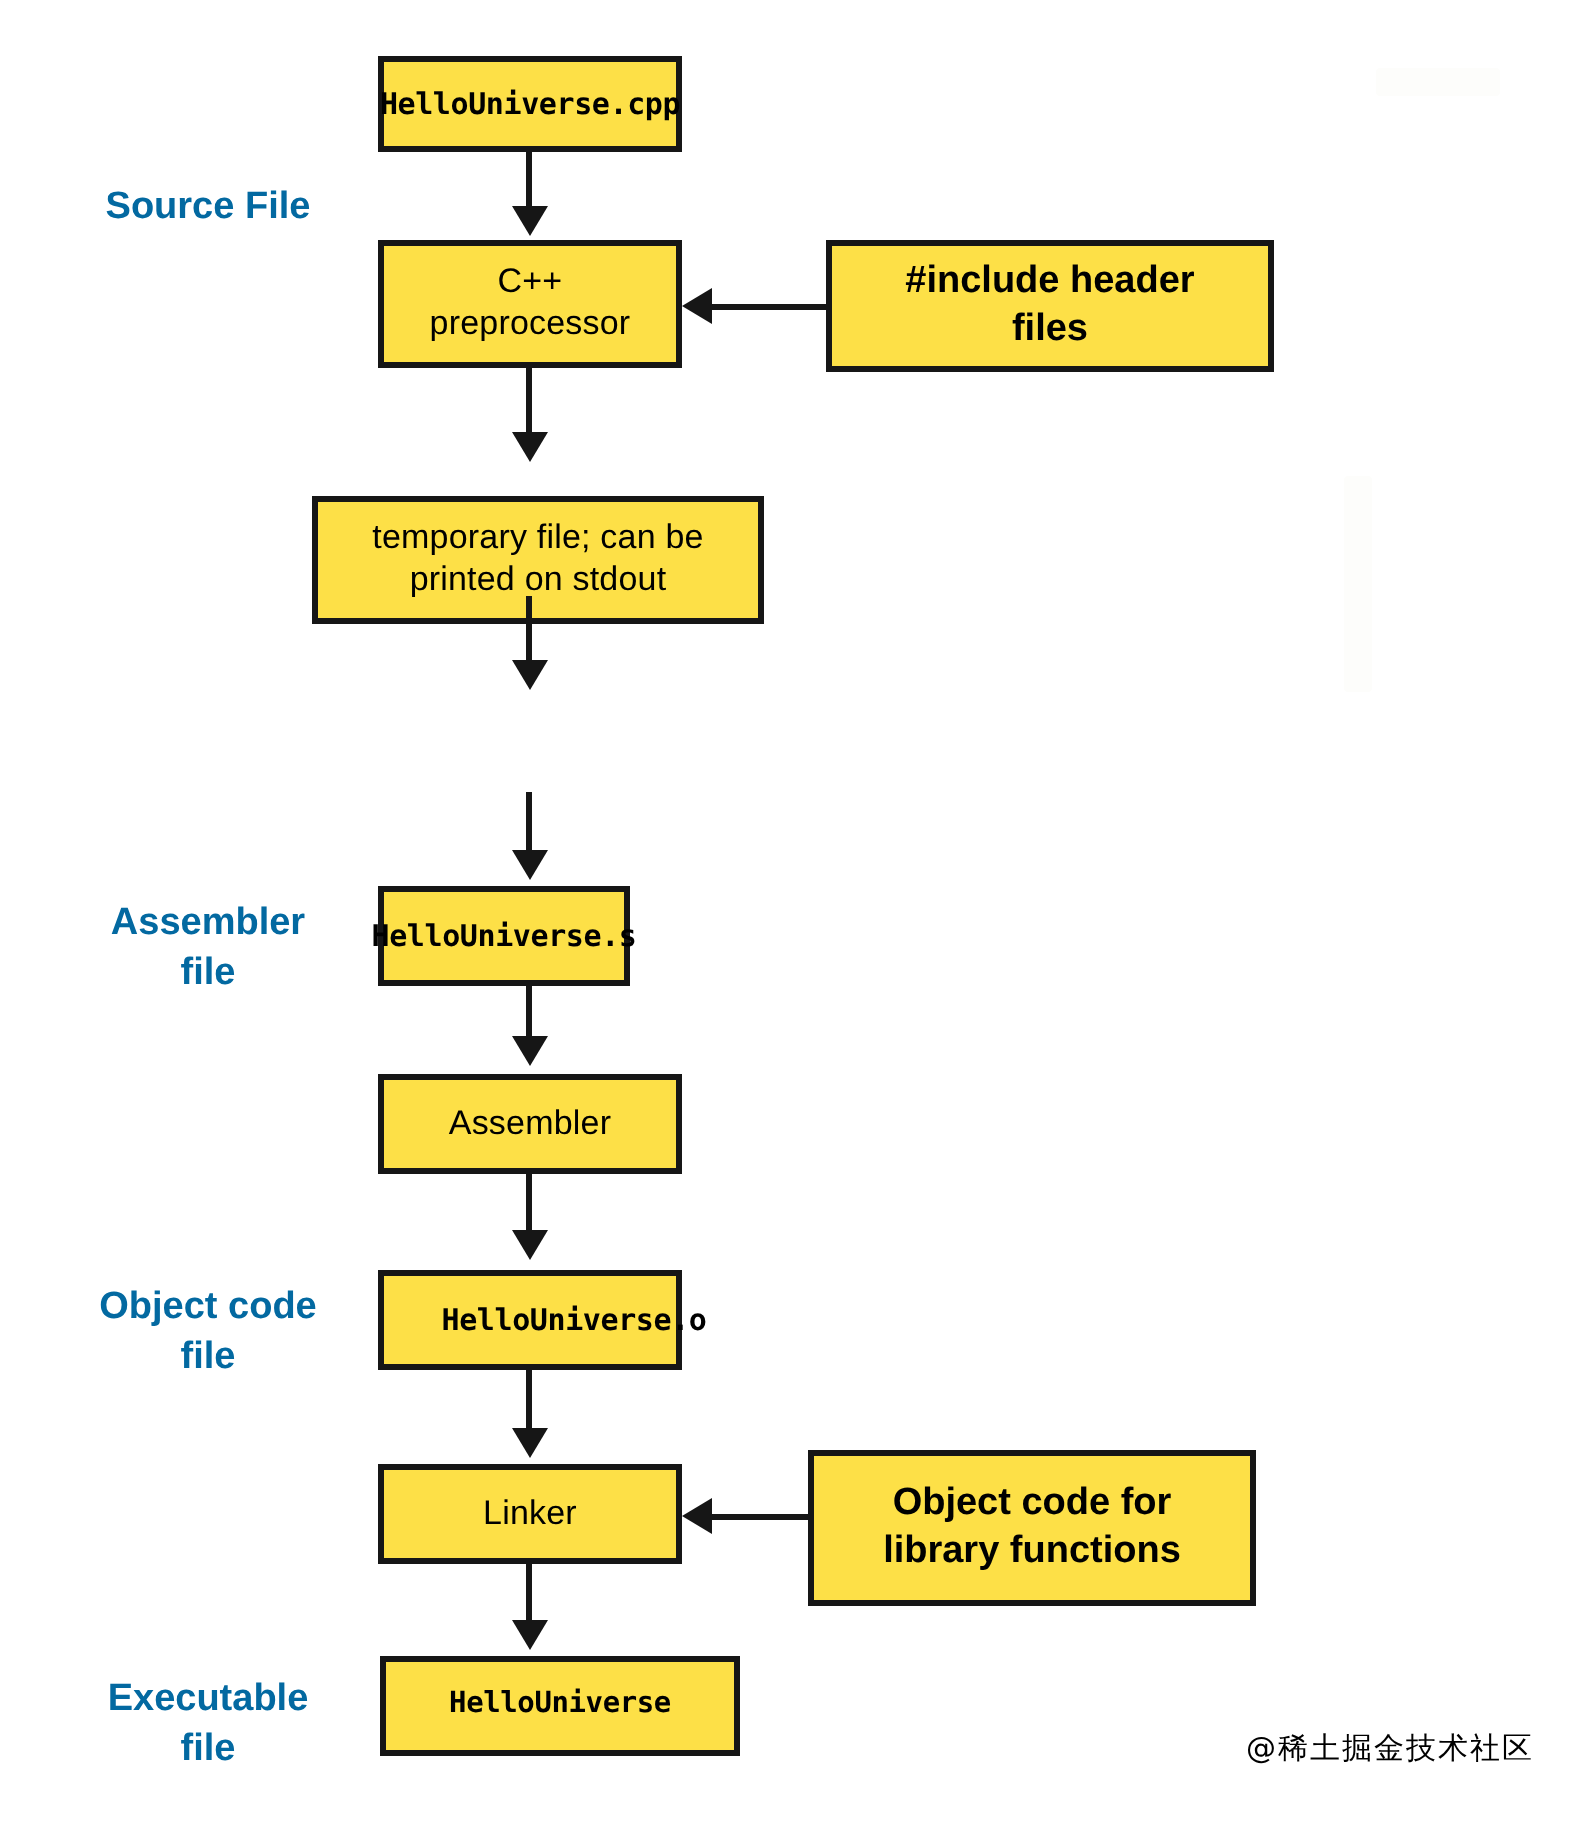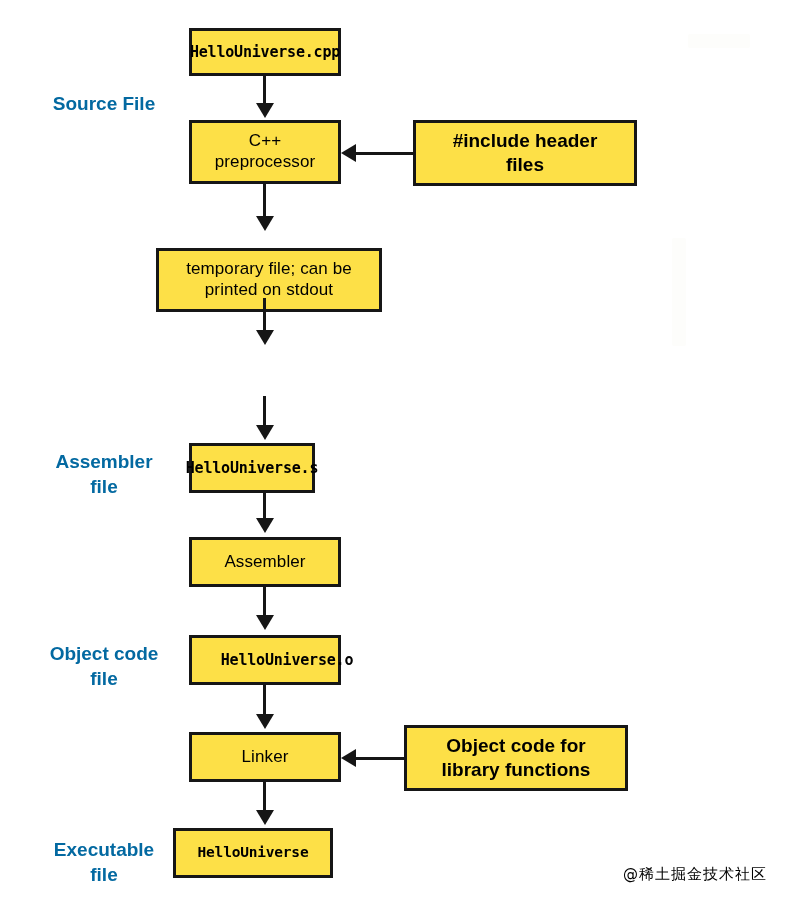"Object code for" div.box { height: 66px -> 78px }
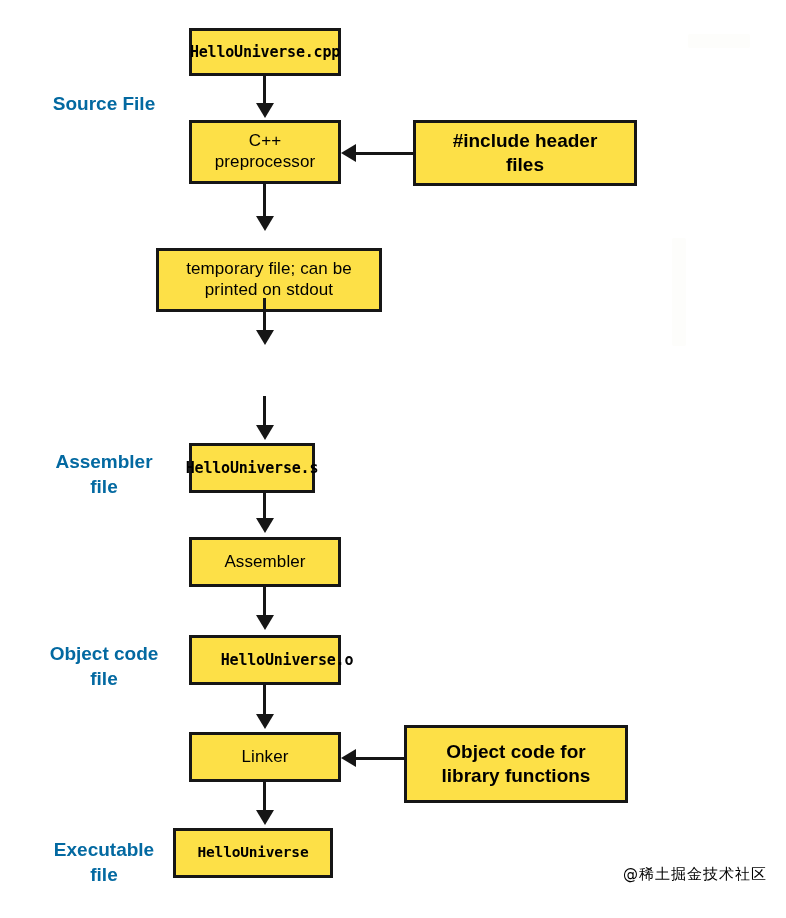"HelloUniverse" div.box { left: 173px -> 190px; width: 160px -> 180px }
